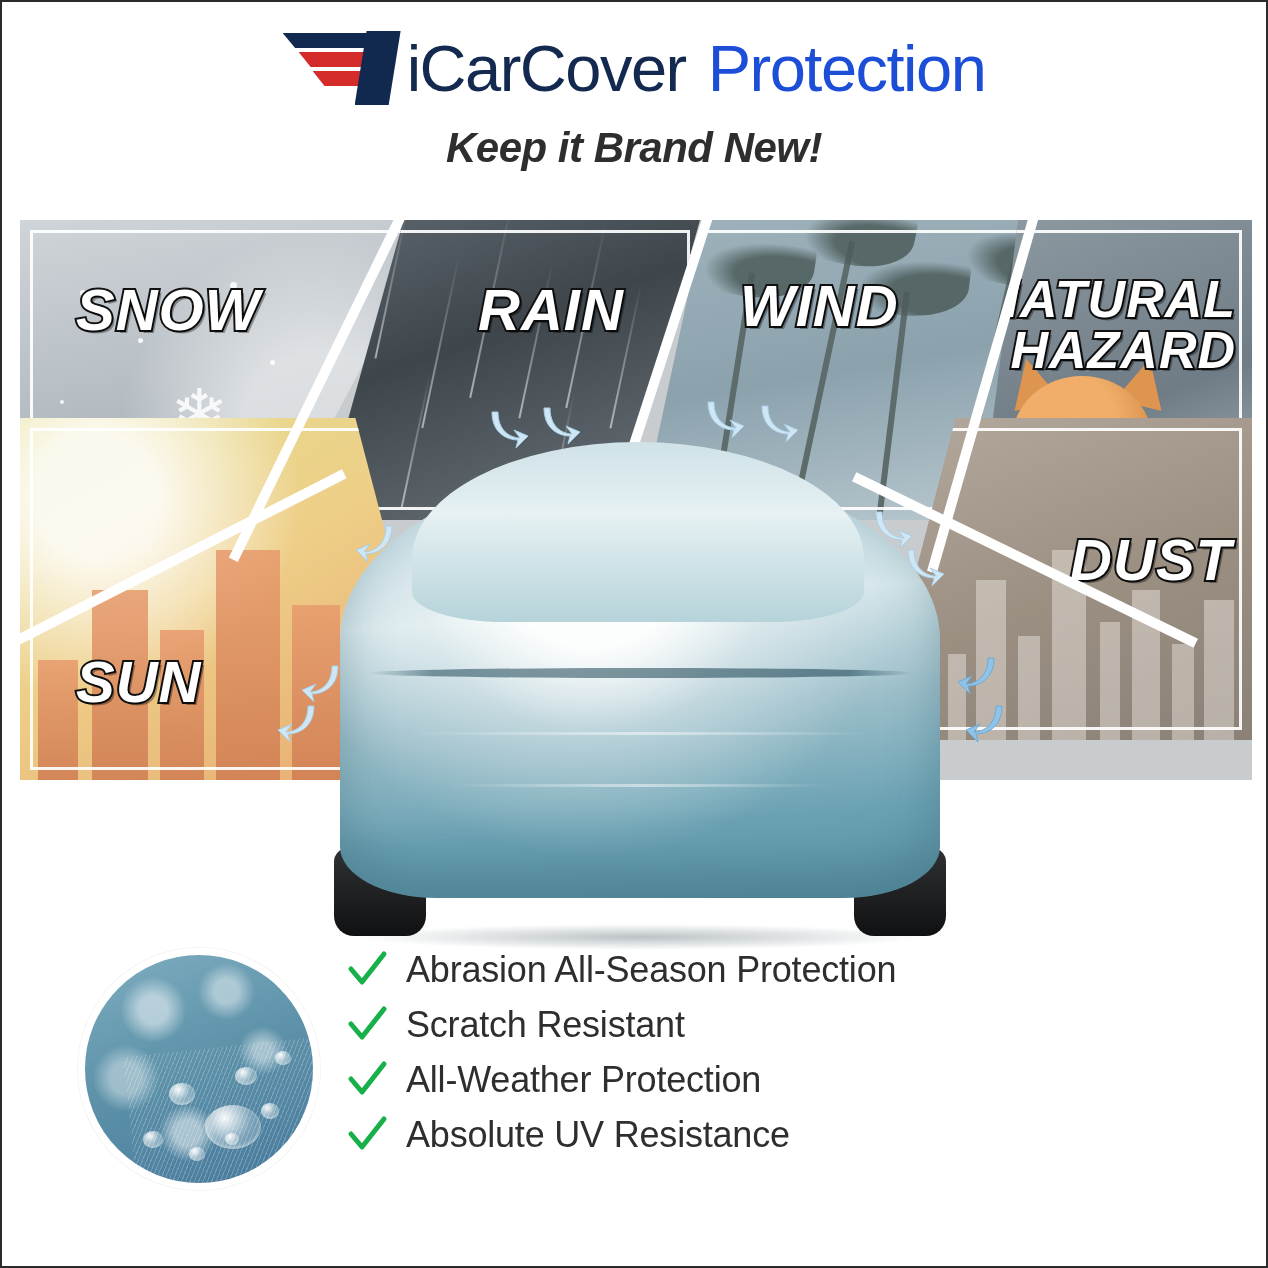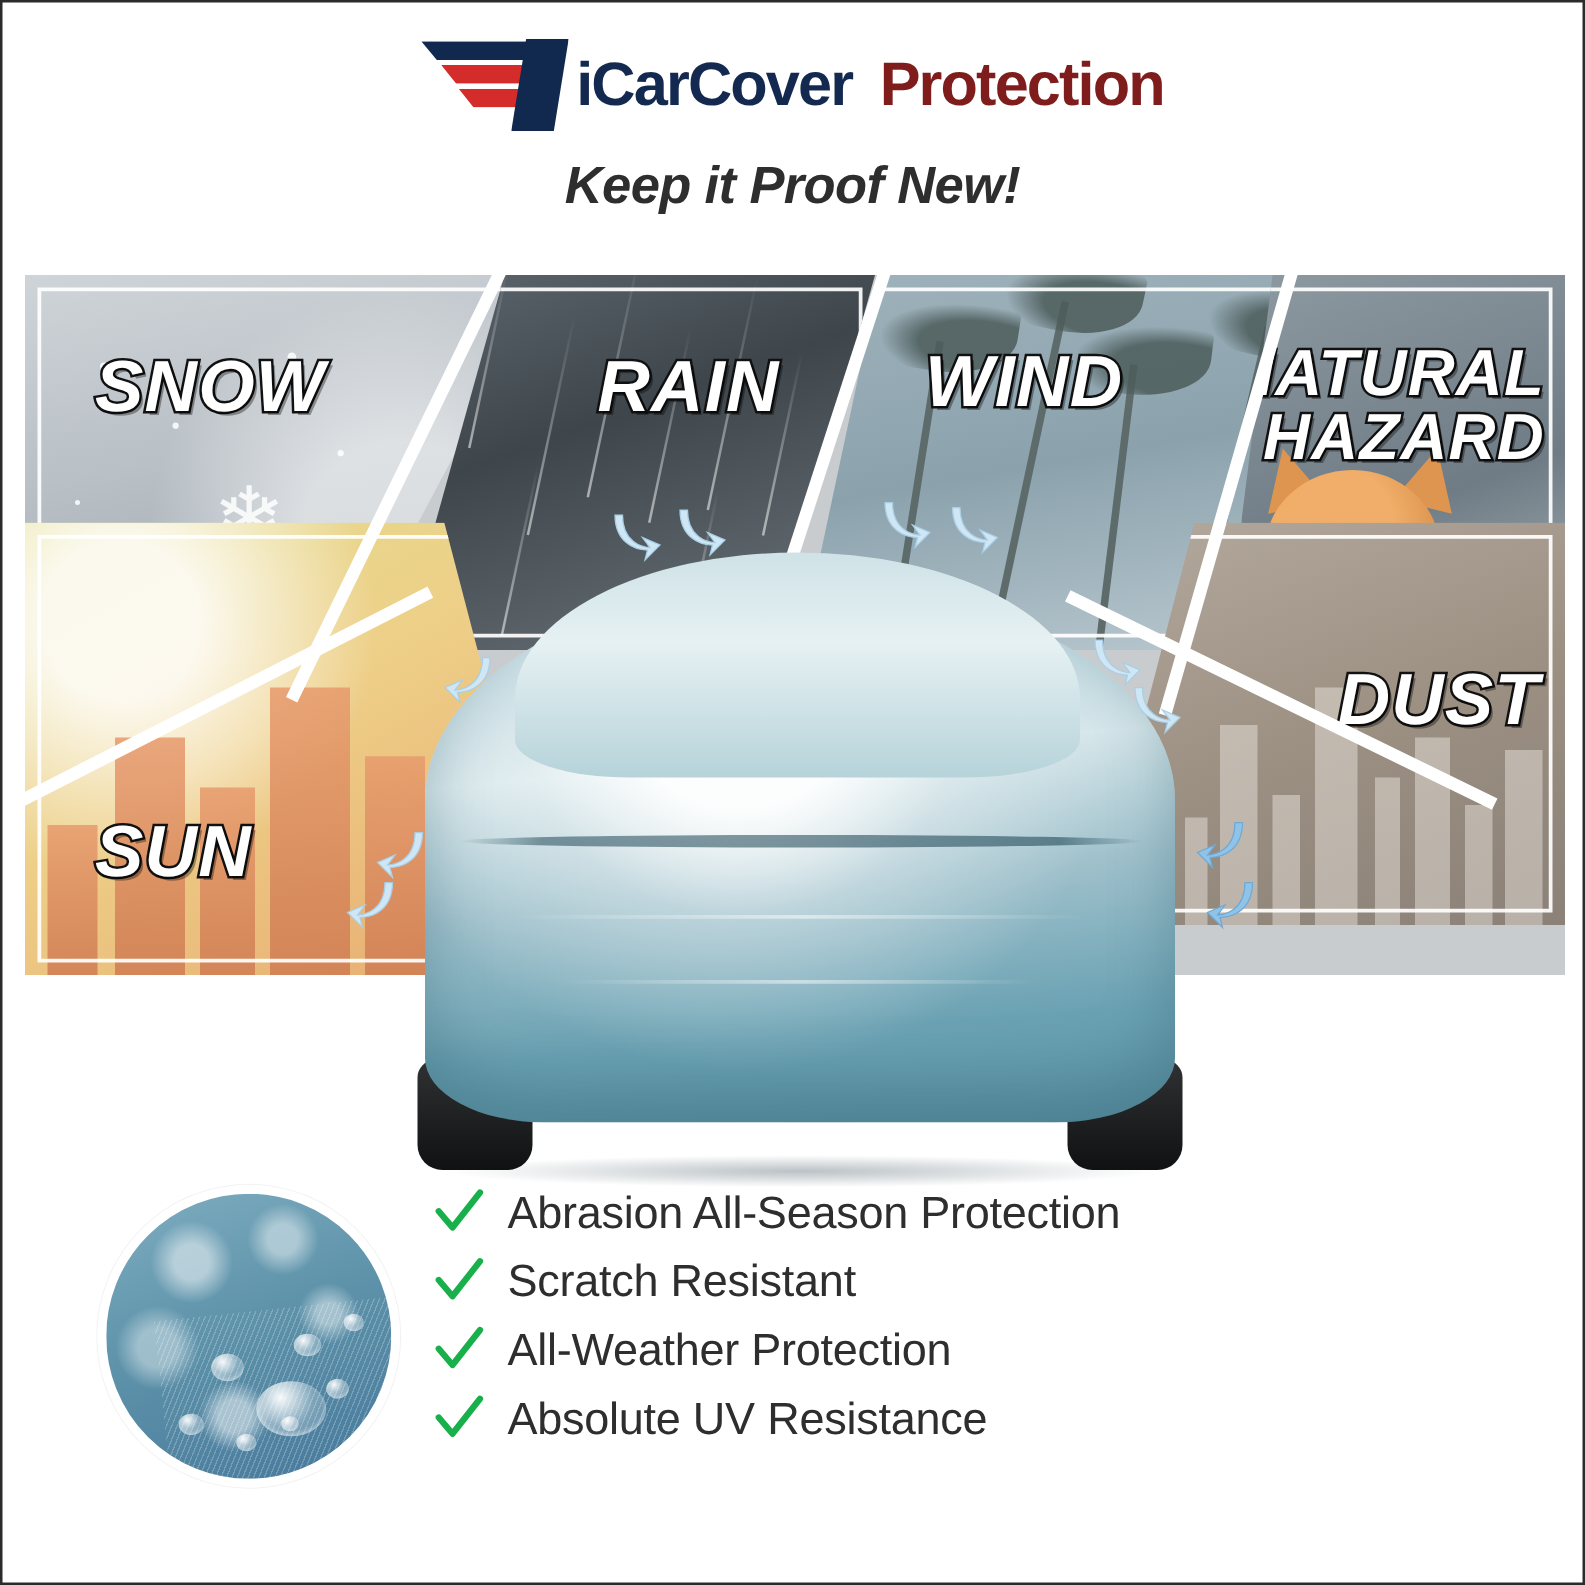"iCarCover" .brand-word { font-size: 49px -> 65px; font-weight: bold -> normal }
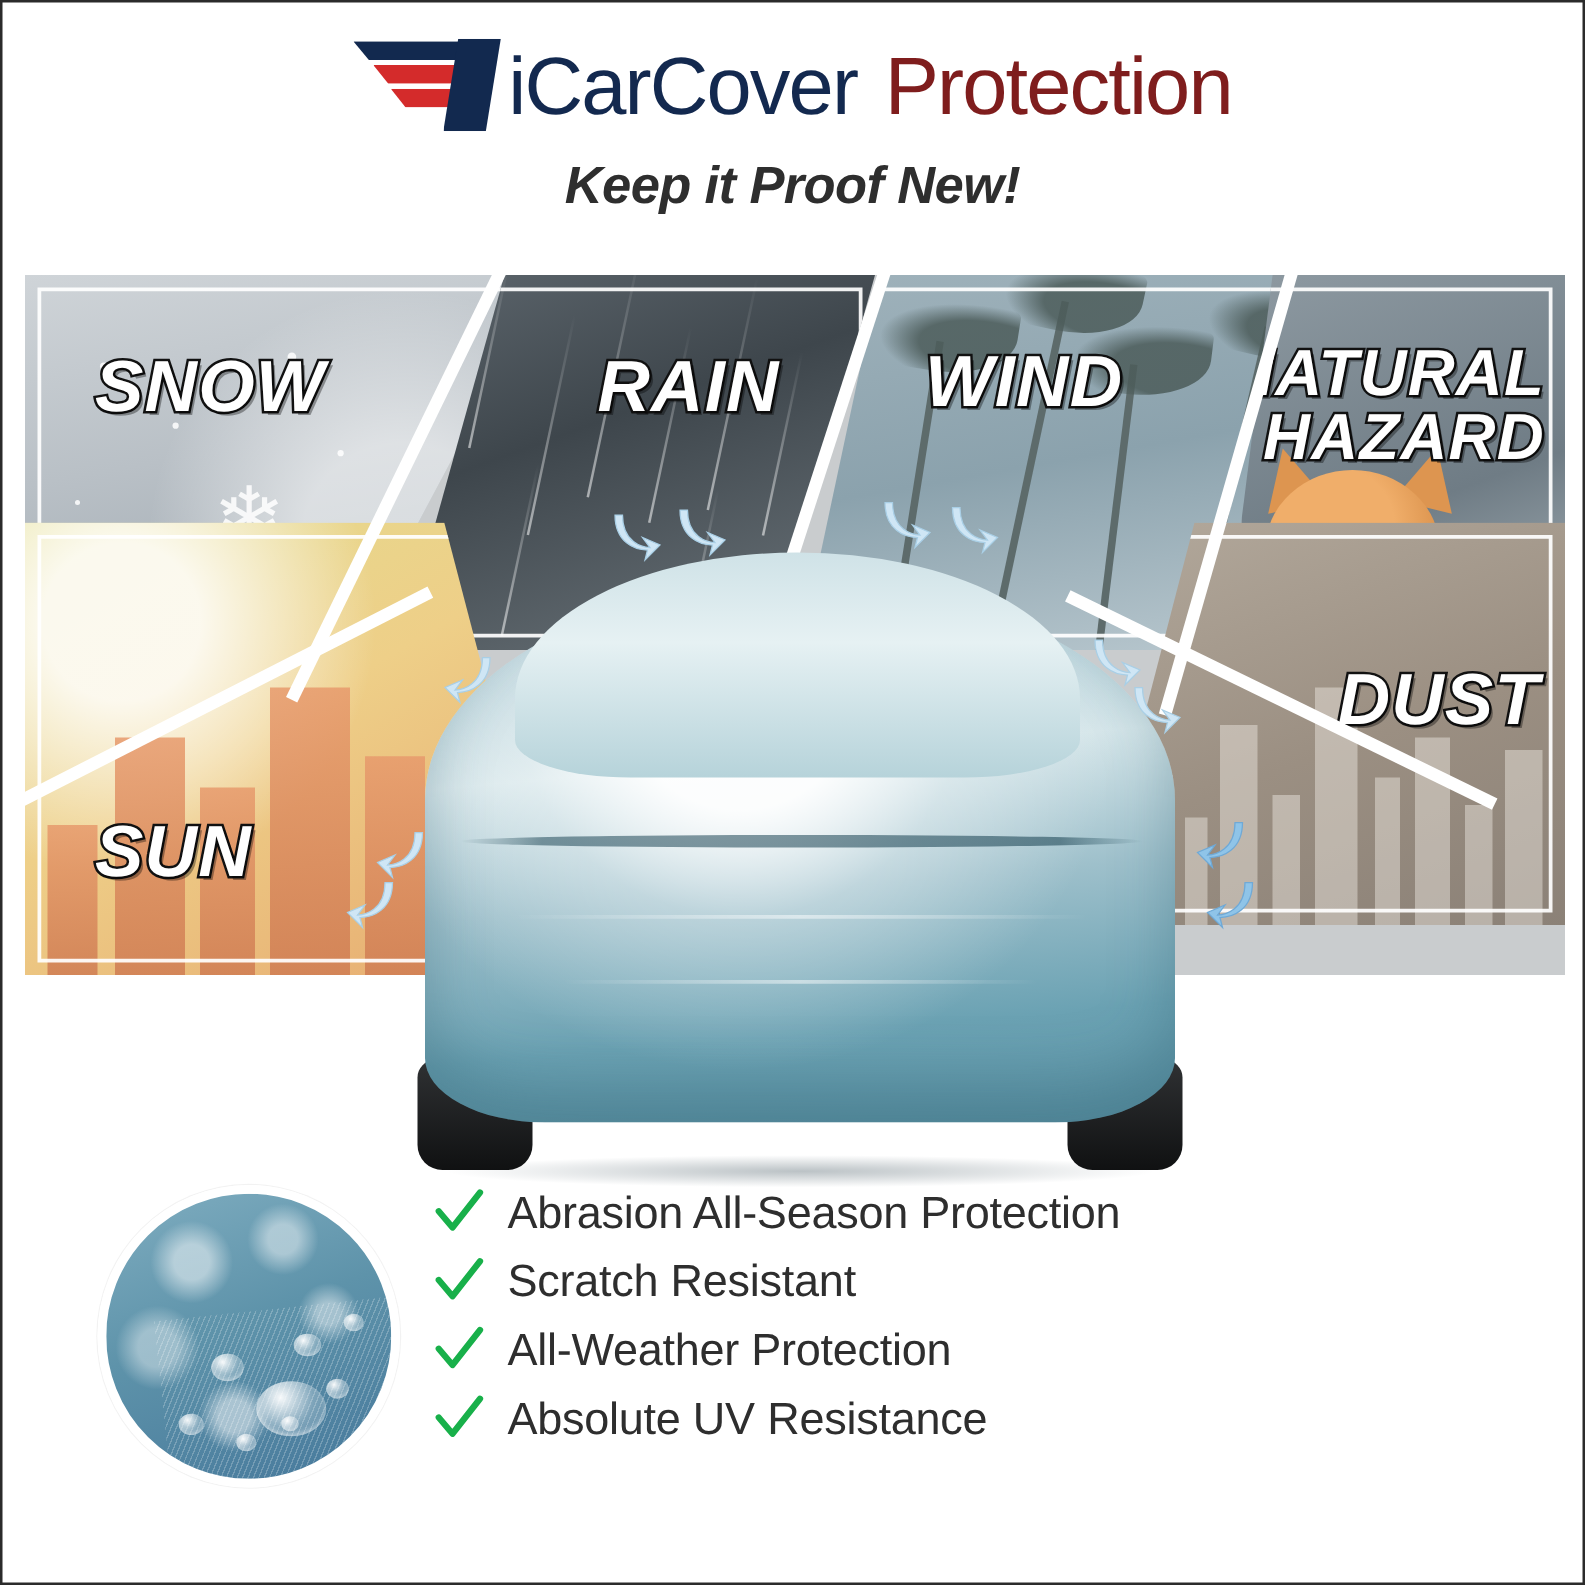"Protection" .brand-black { color: #7f1d1d -> #1d4ed8 }
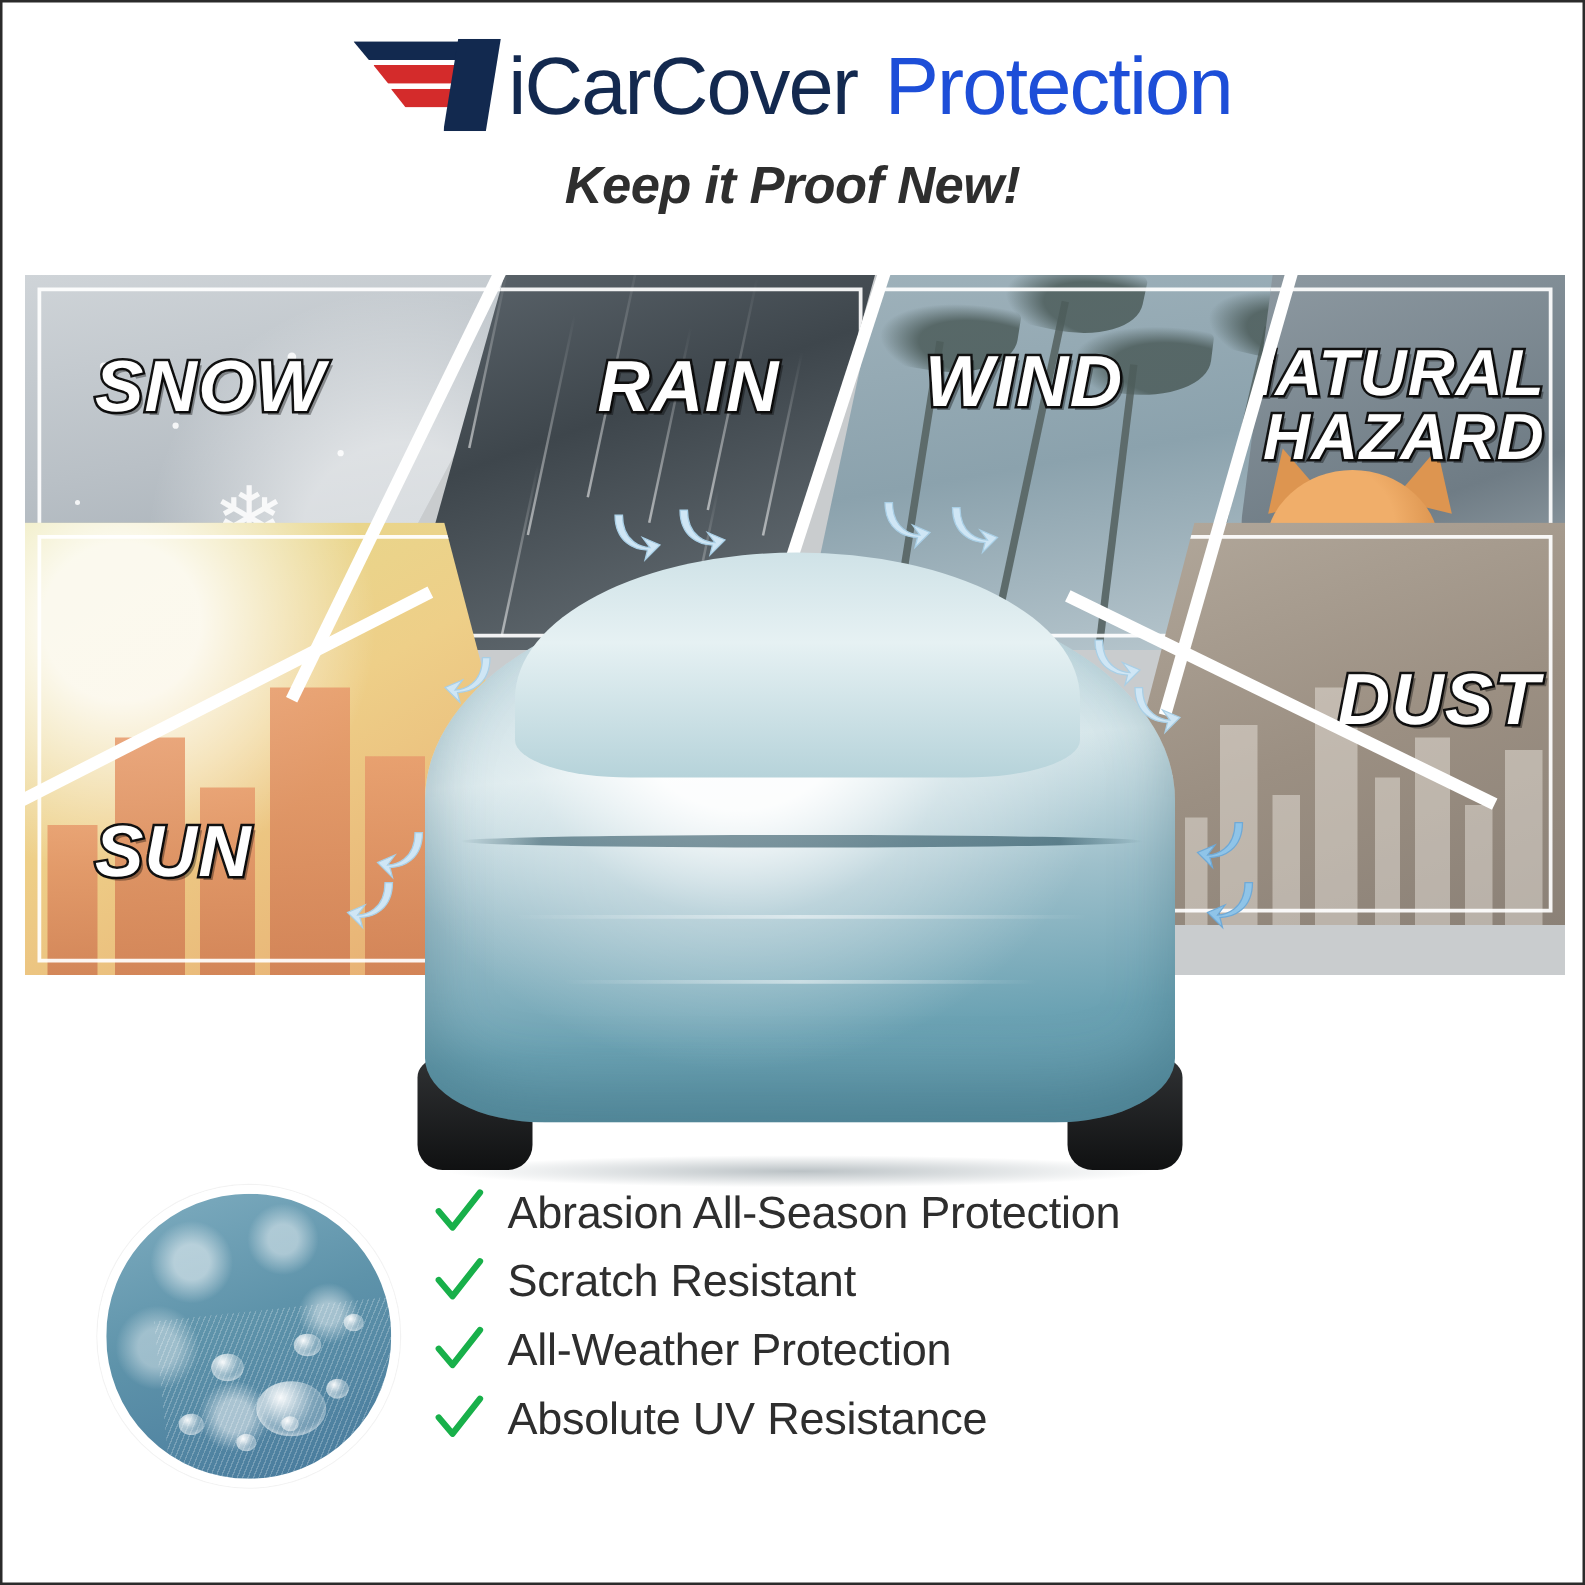"Keep it Proof New!" div { text: Proof -> Brand }
